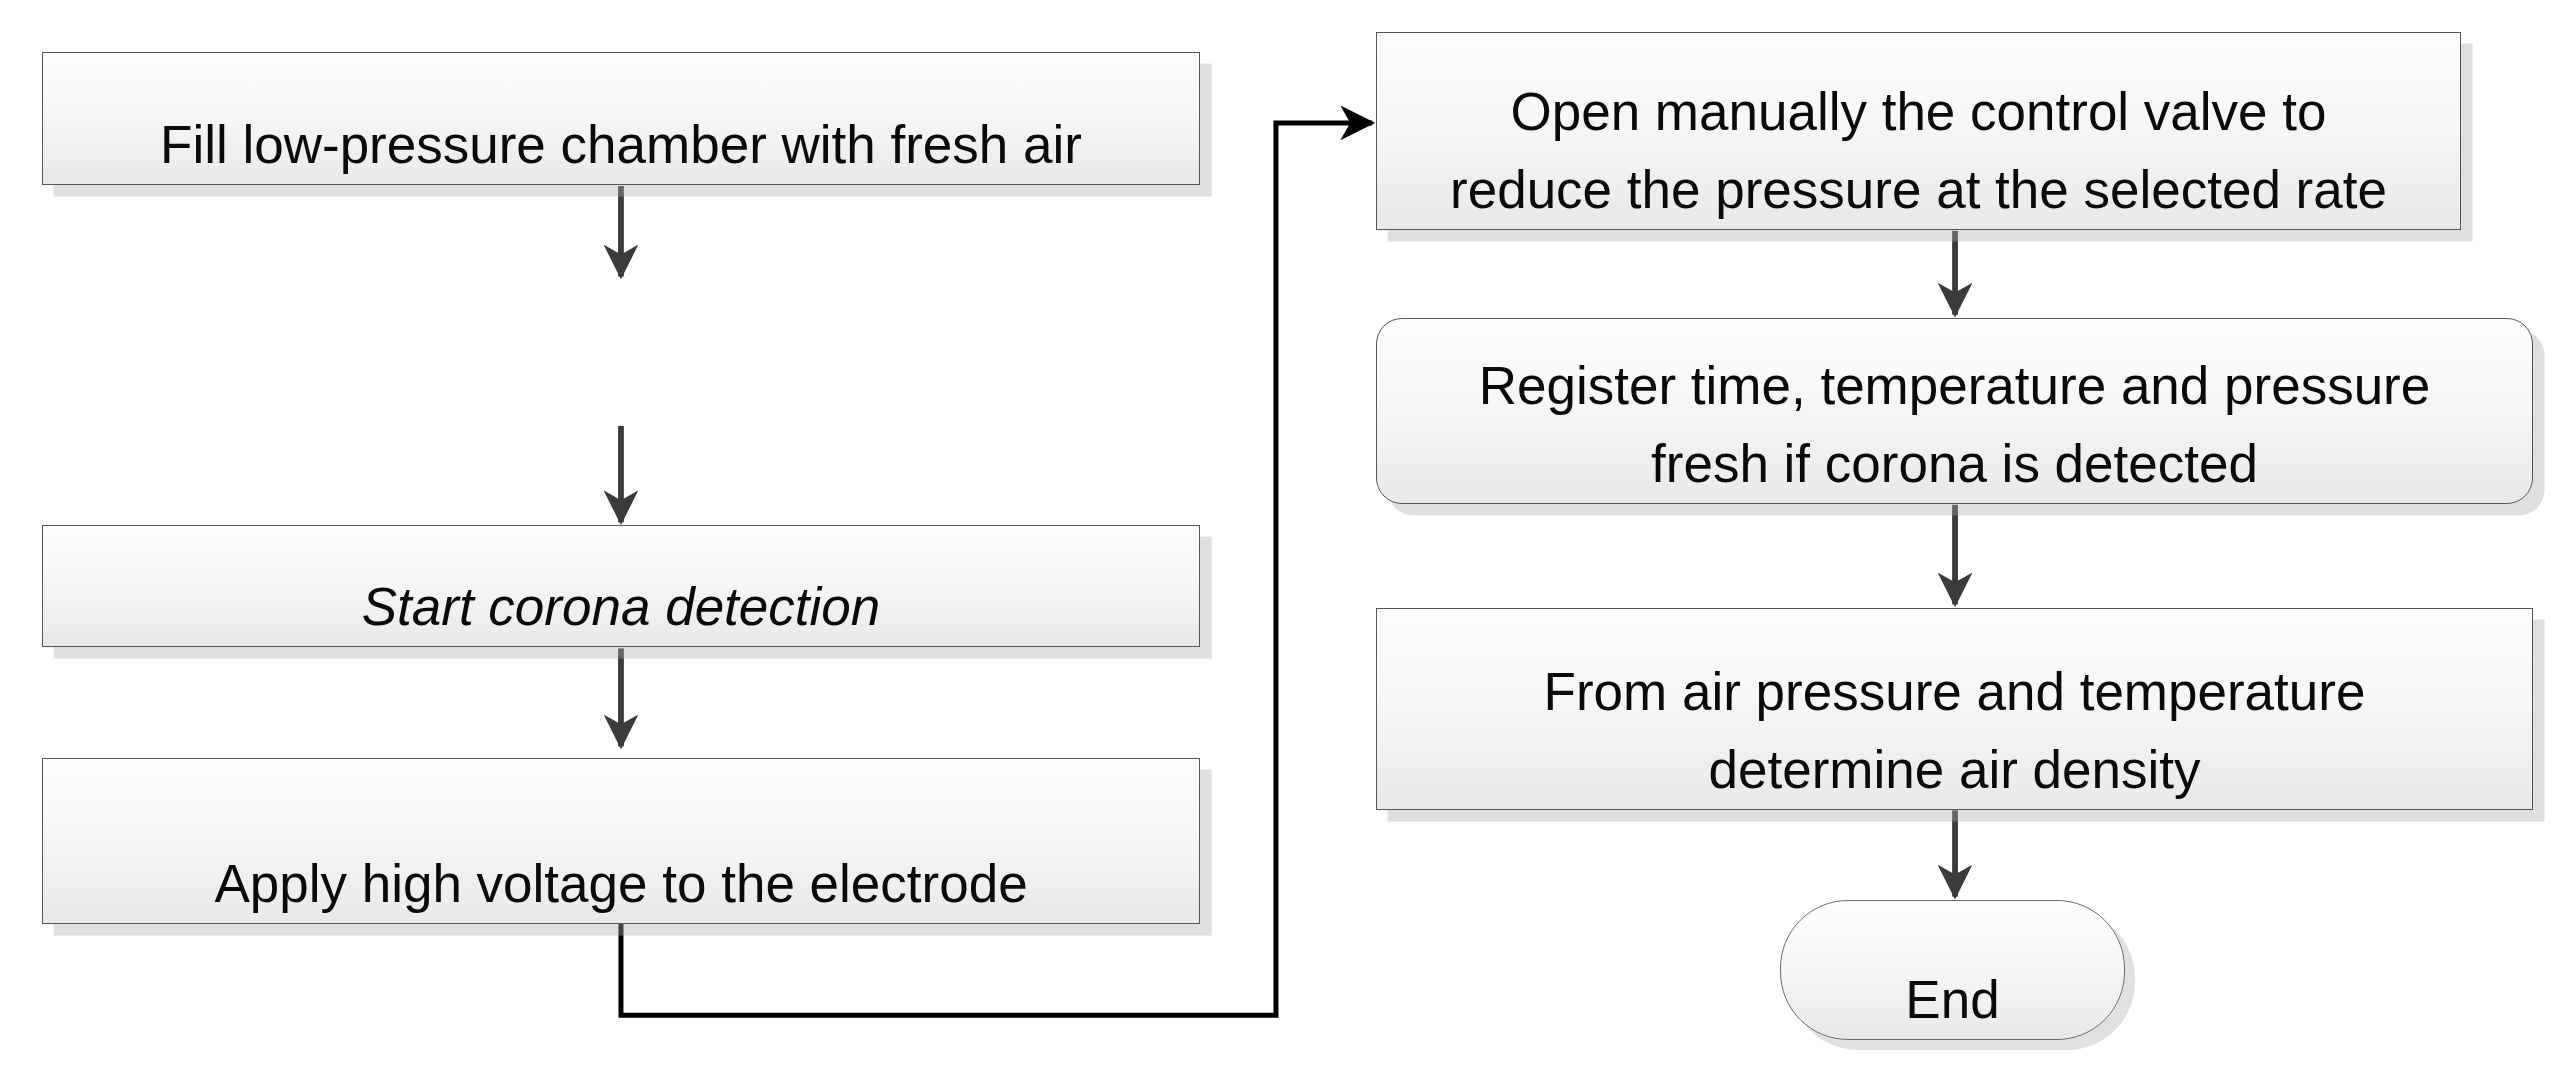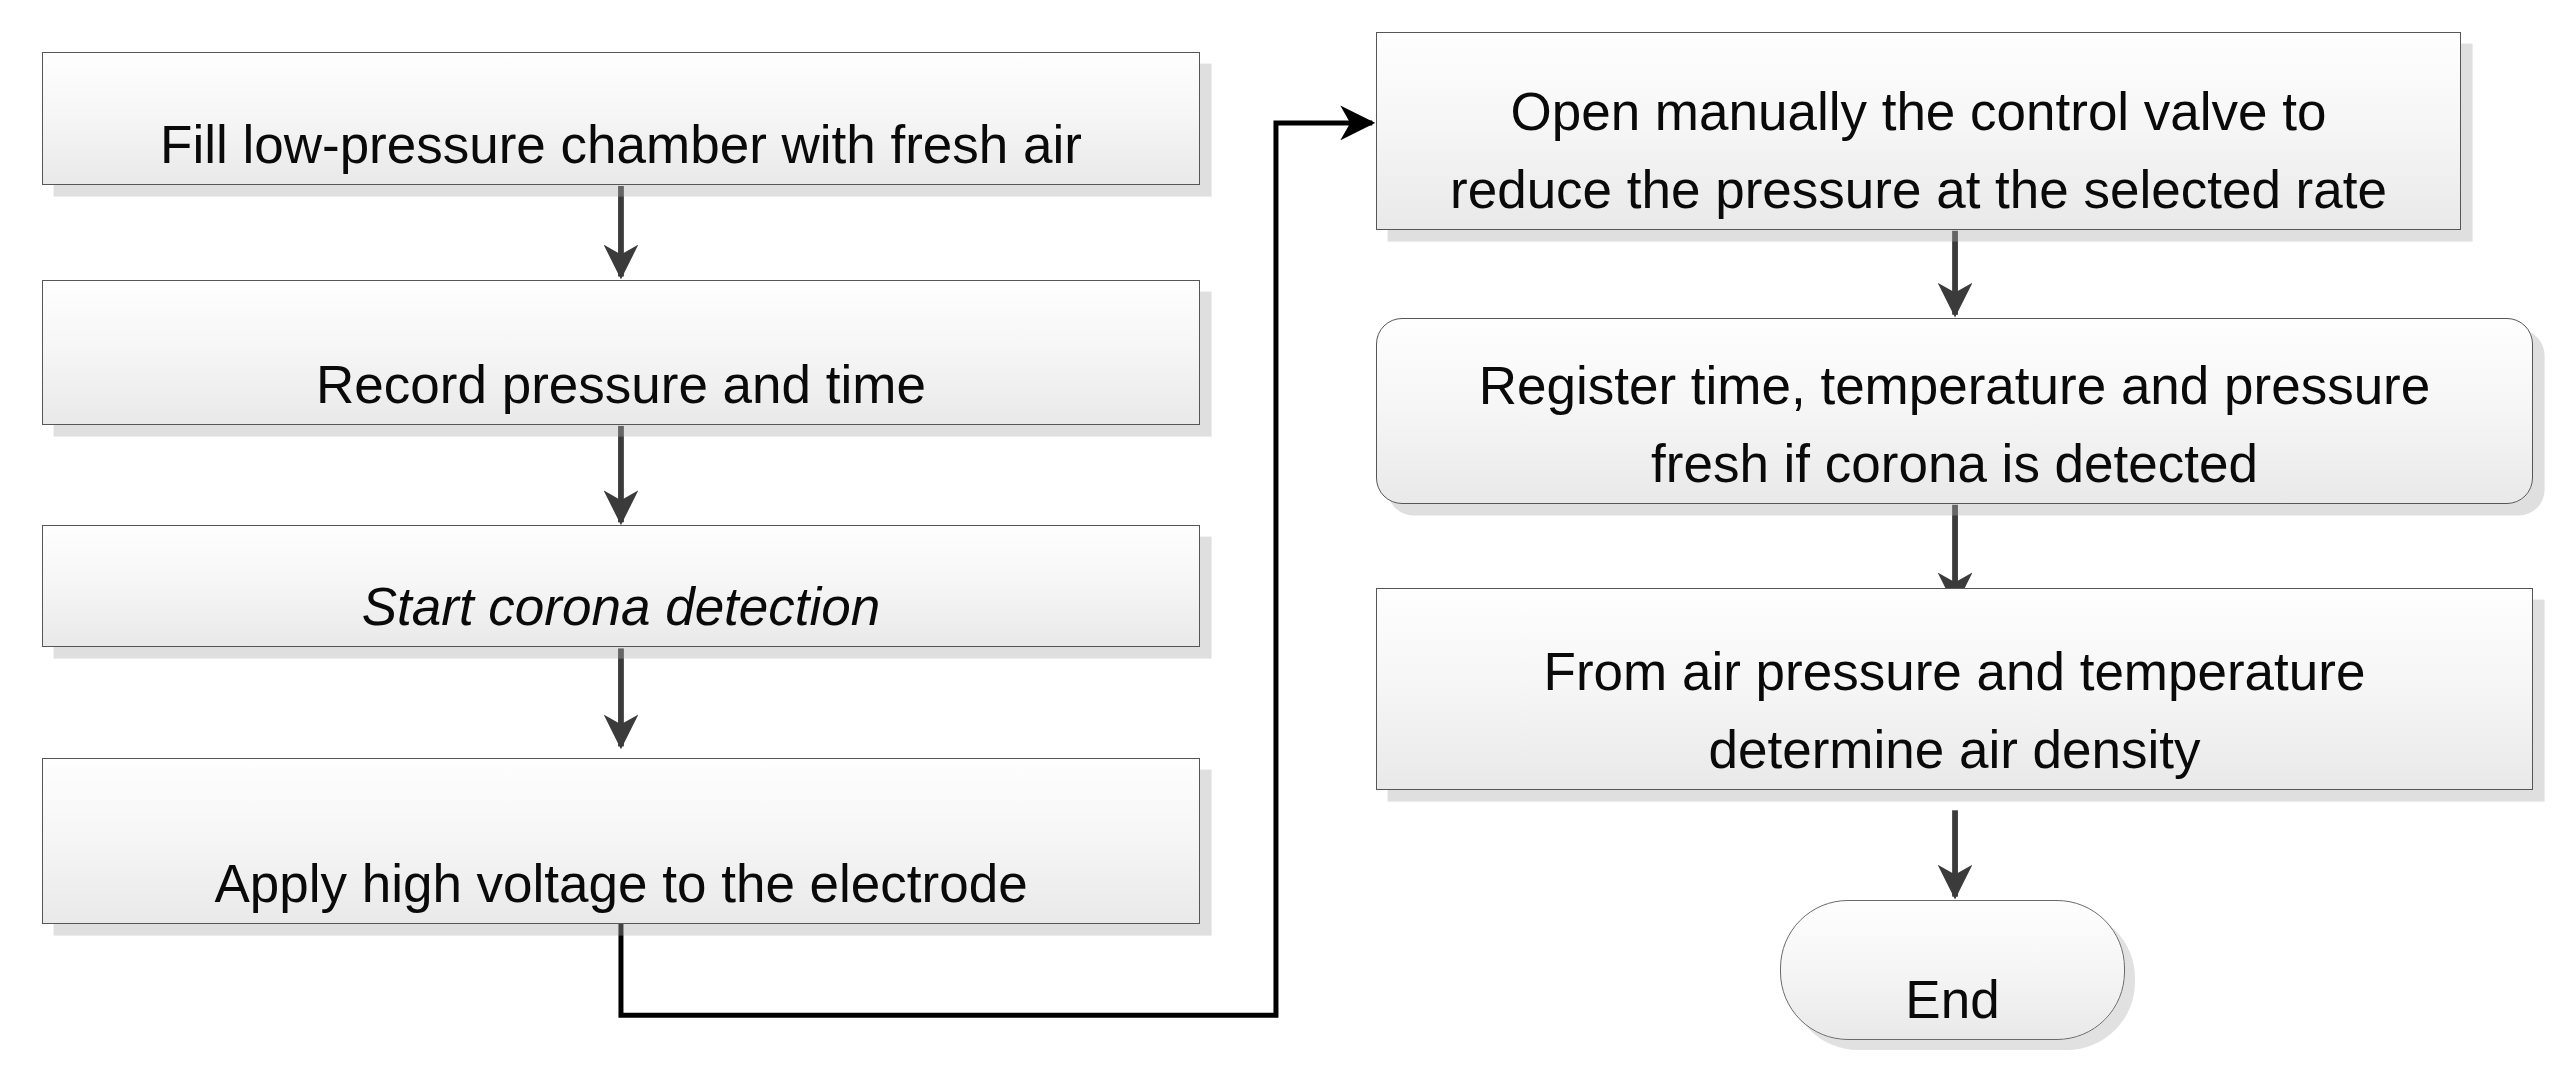"Record pressure and time" div.node { html: <div> <span>Record pressure and time</span> </div> -> none }
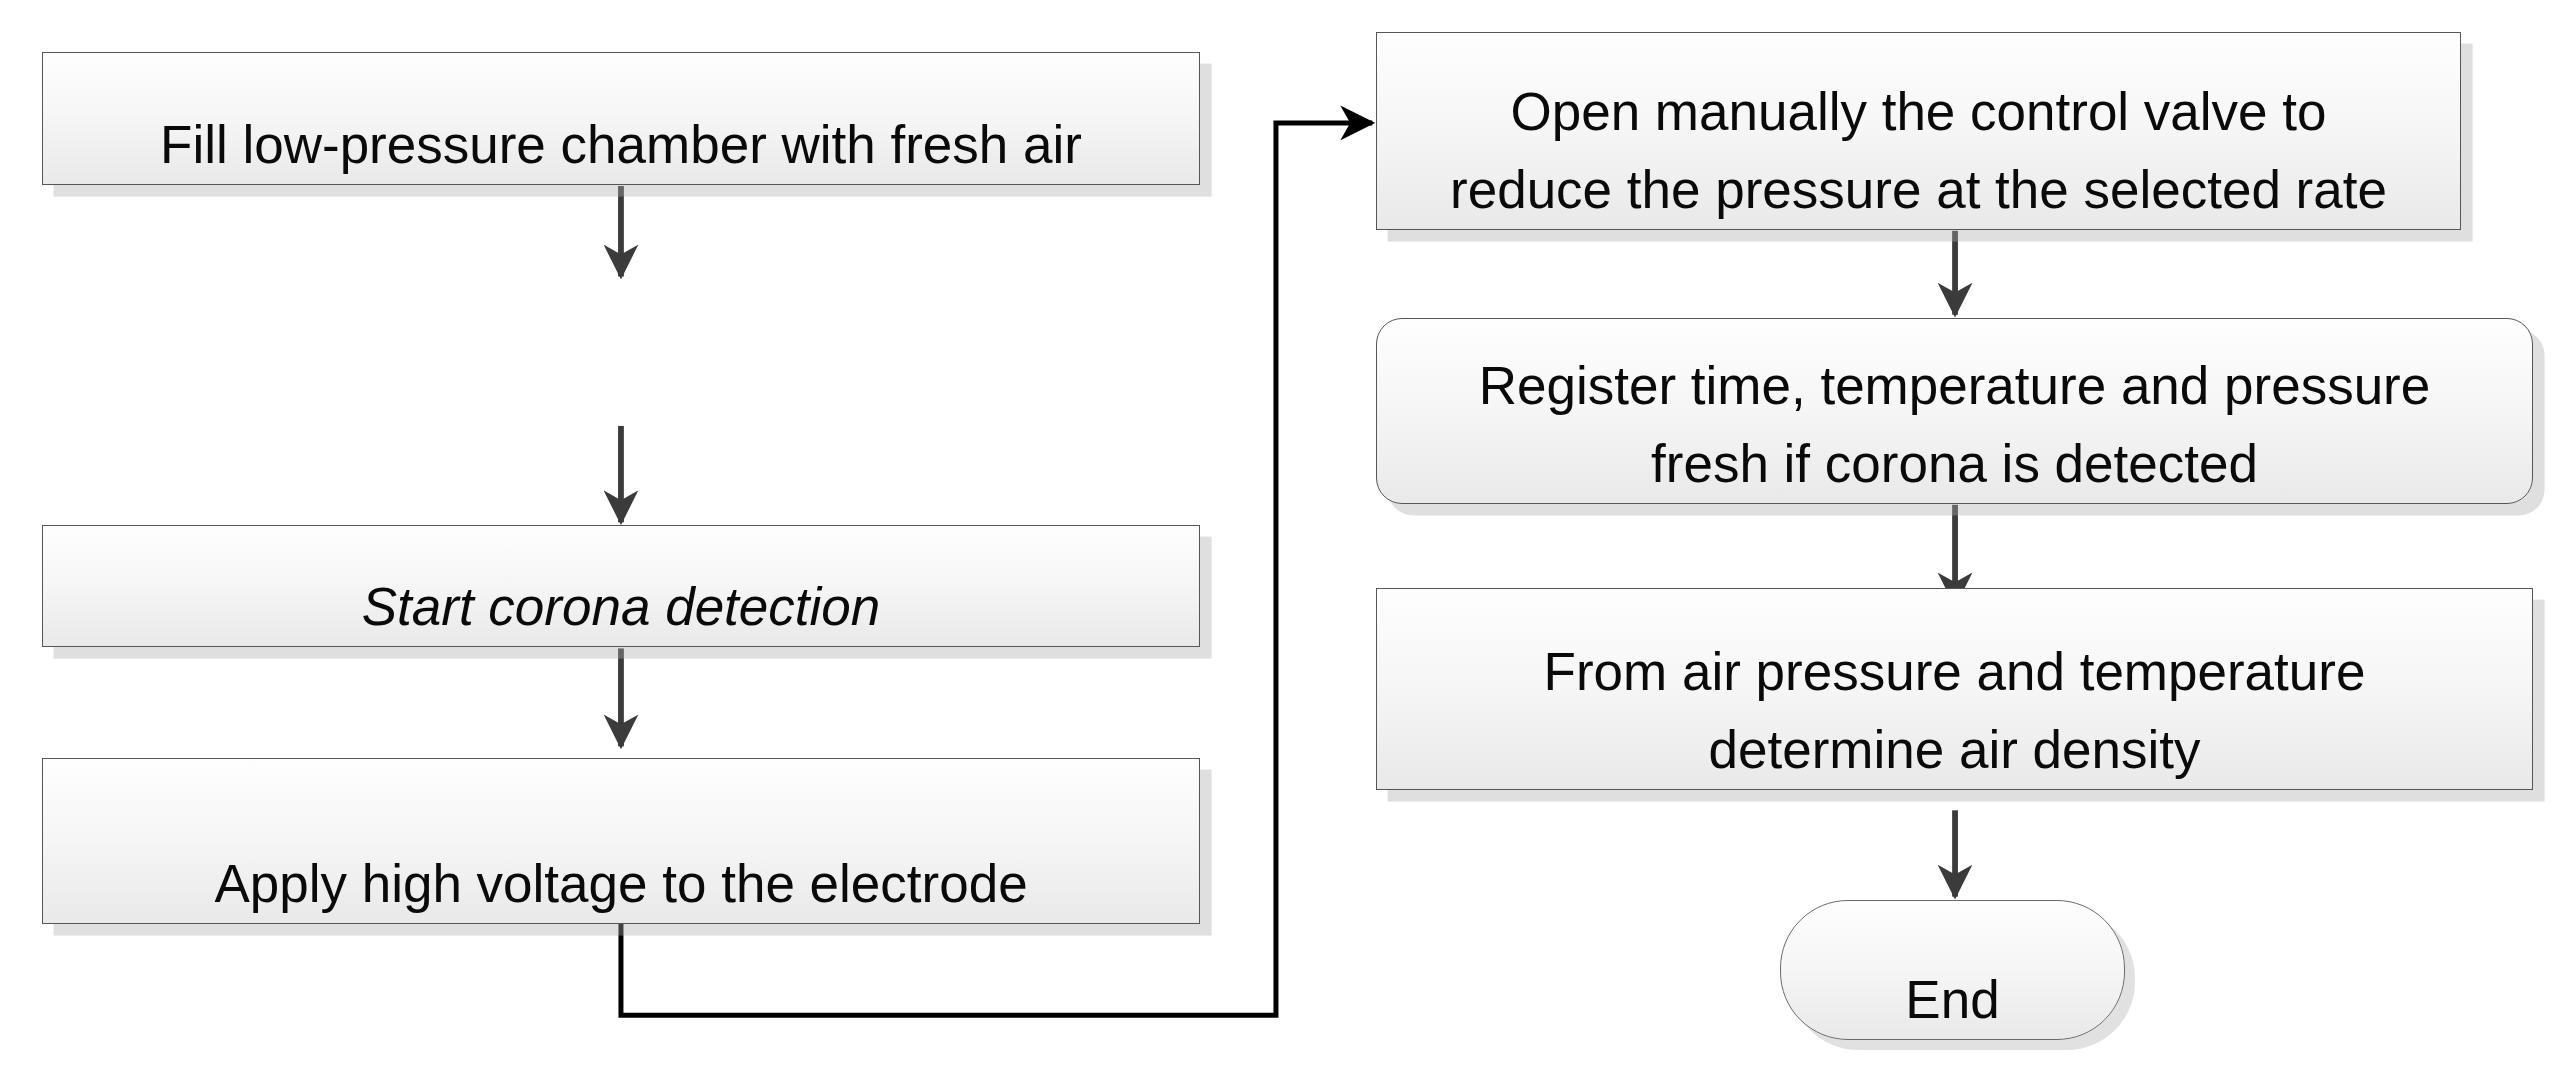"From air pressure and temperature" .pos-r3 { top: 588px -> 608px }
